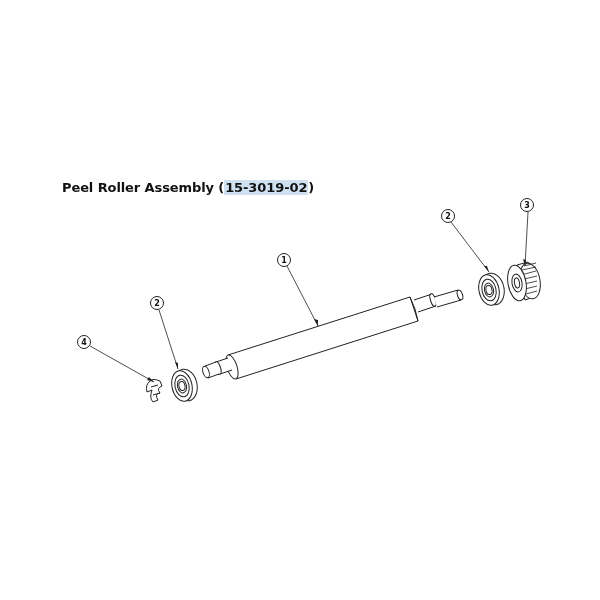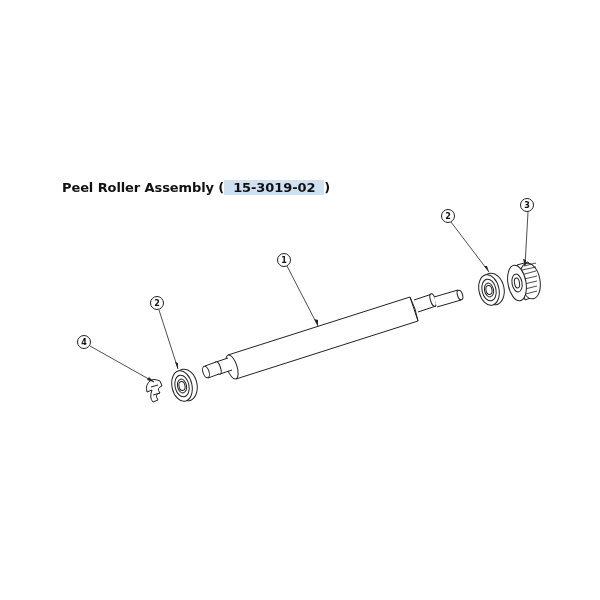"15-3019-02" .title .pn { padding: 0 9px -> 0 1px }
